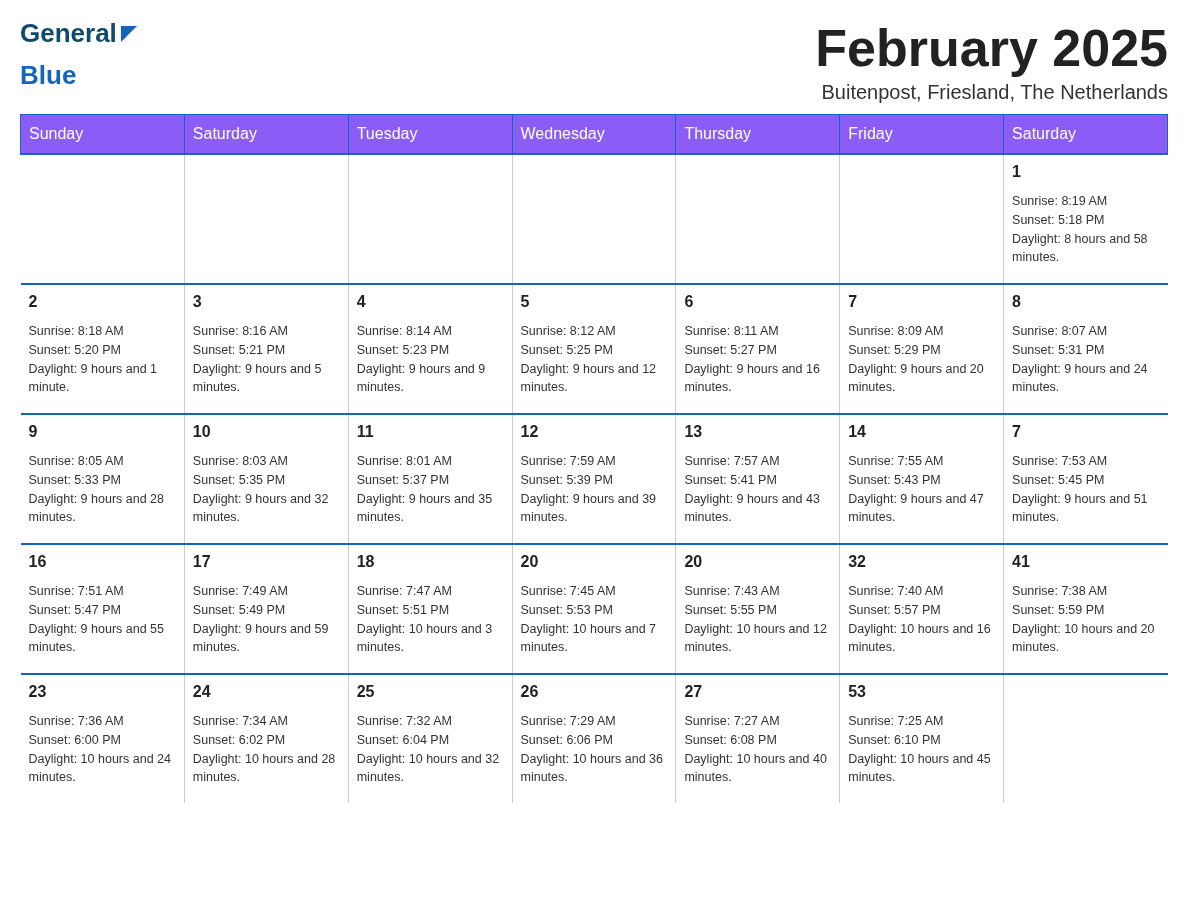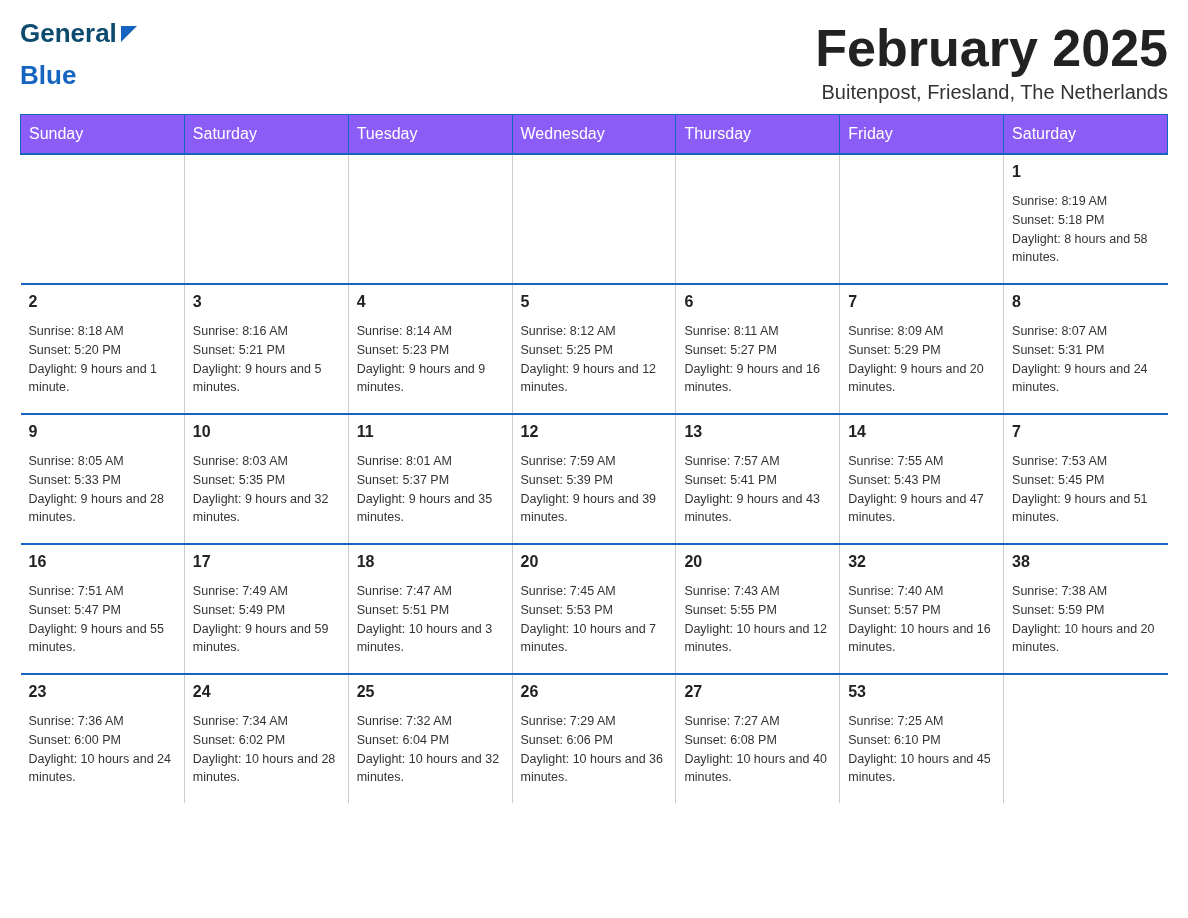"38" span.day-number { text: 38 -> 41 }
